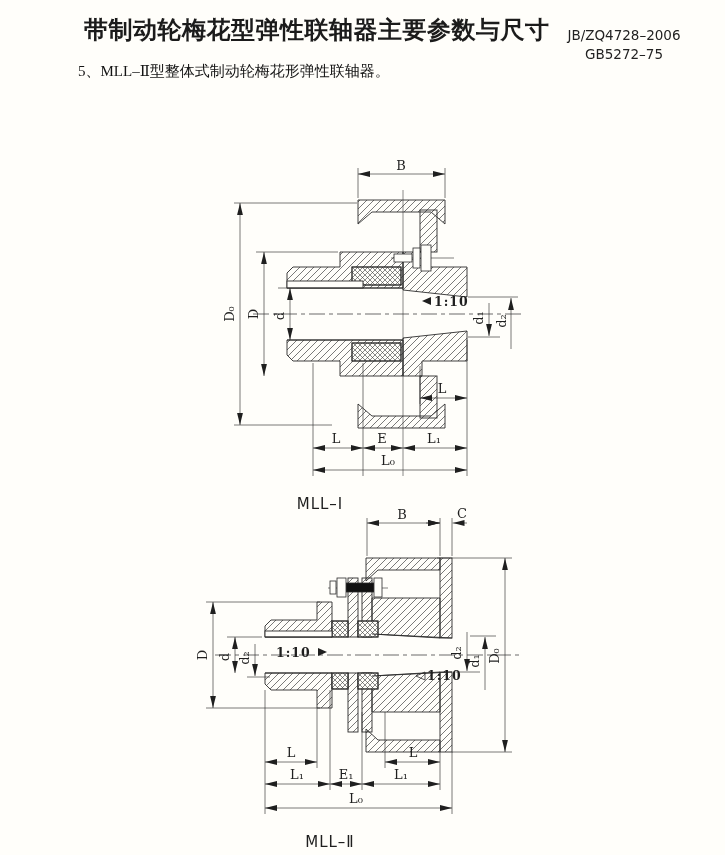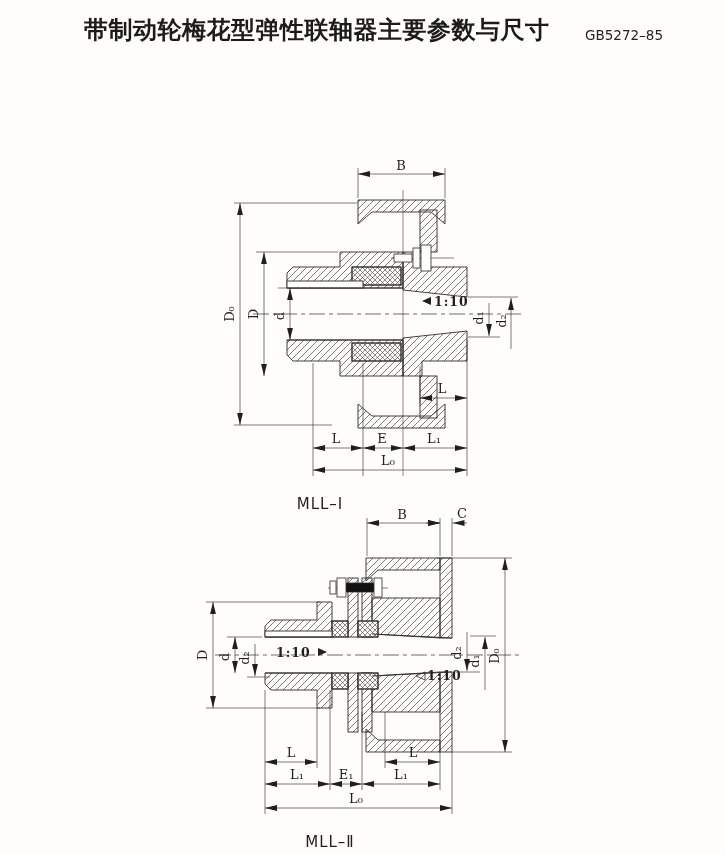"JB/ZQ4728–2006" div { html: none -> <div>JB/ZQ4728–2006</div> }
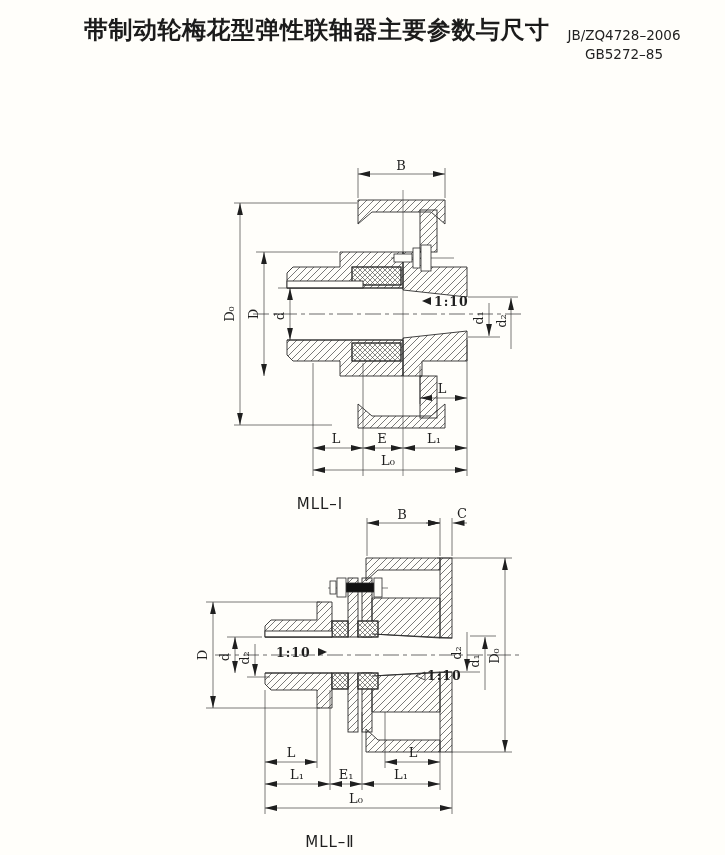"GB5272–85" div { text: 85 -> 75 }
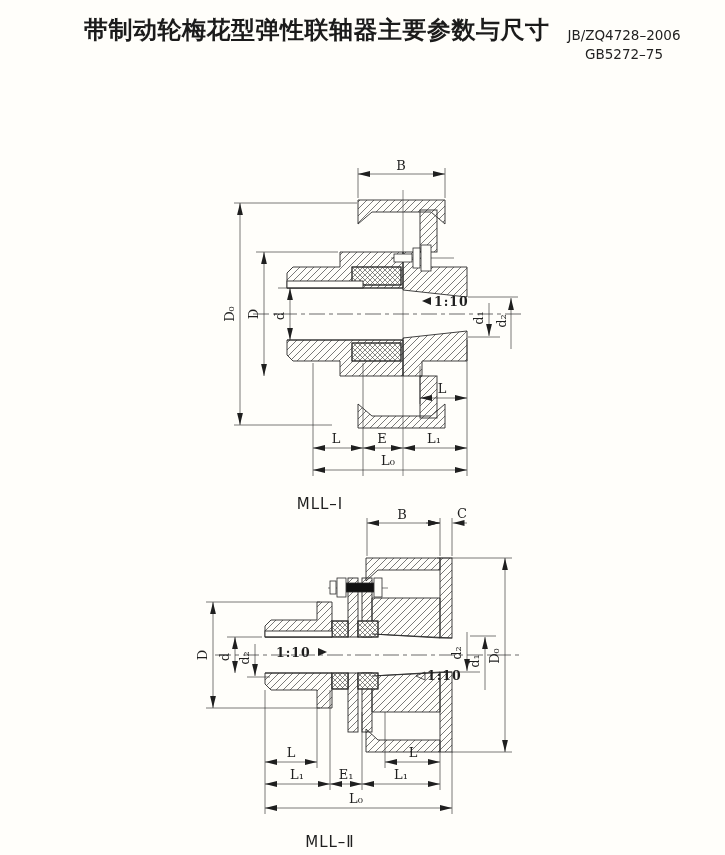"5、MLL–Ⅱ型整体式制动轮梅花形弹性联轴器。" div { html: none -> <div>5、MLL–Ⅱ型整体式制动轮梅花形弹性联轴器。</div> }
